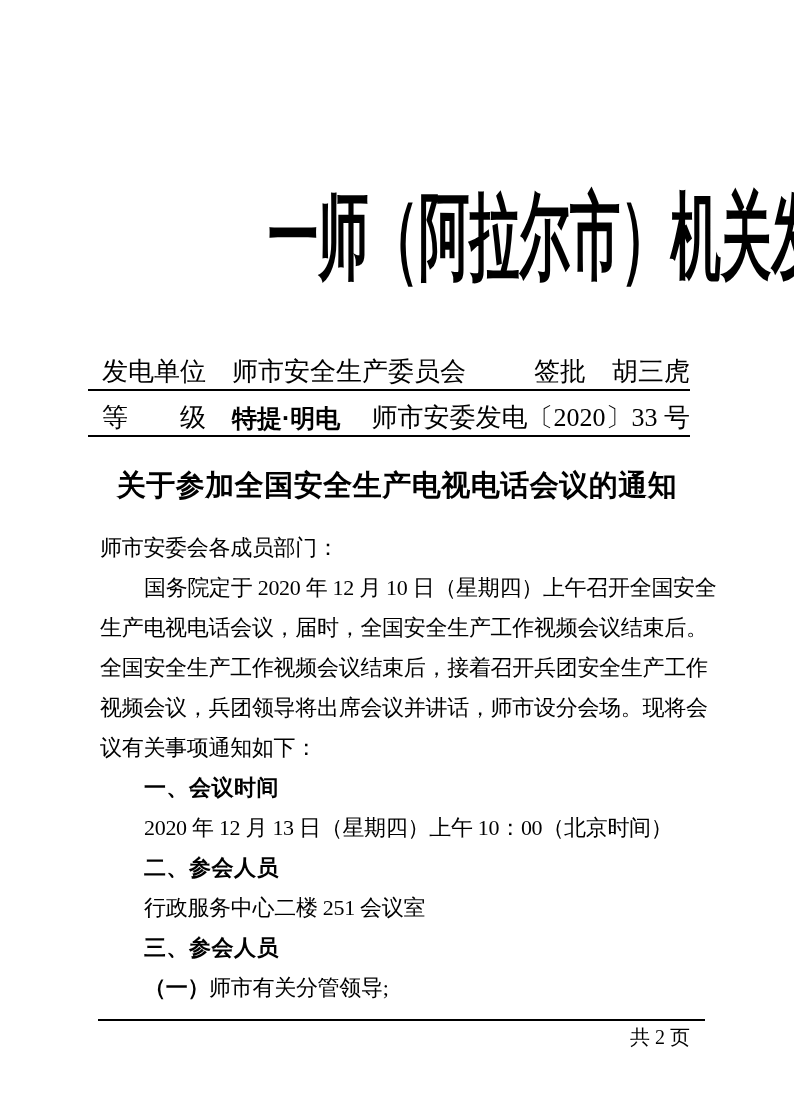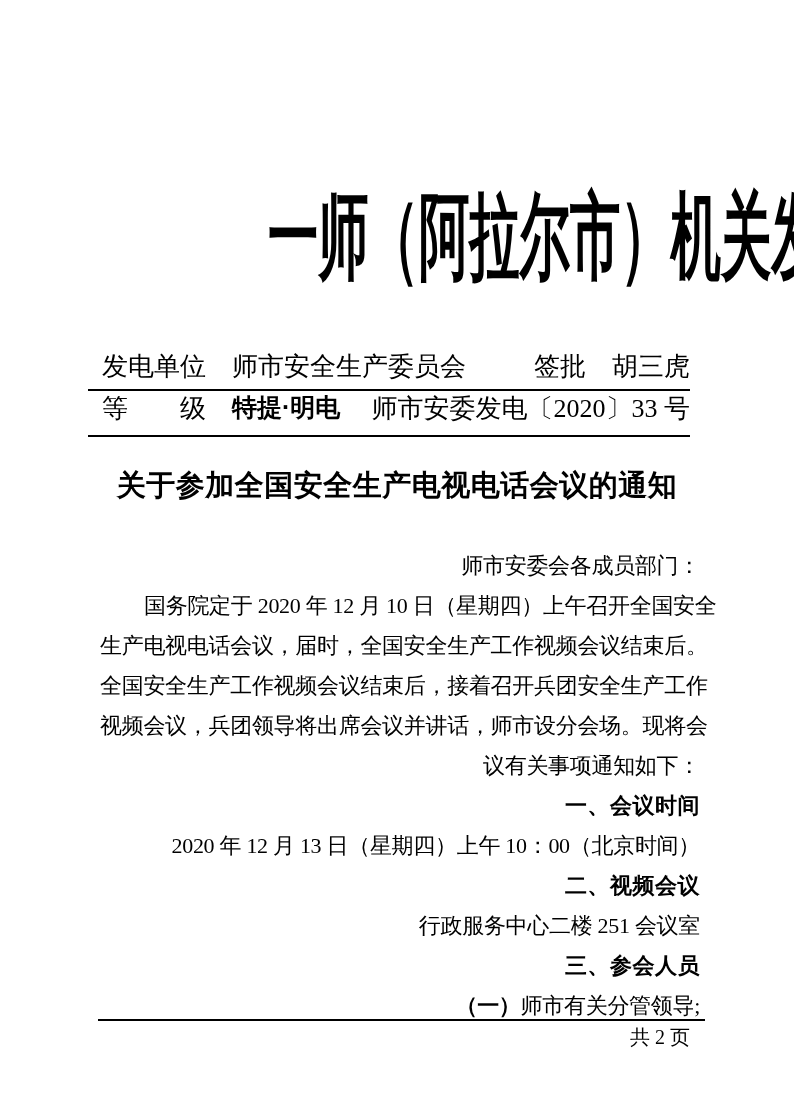"发电单位" .t-row { align-items: flex-start -> flex-end }
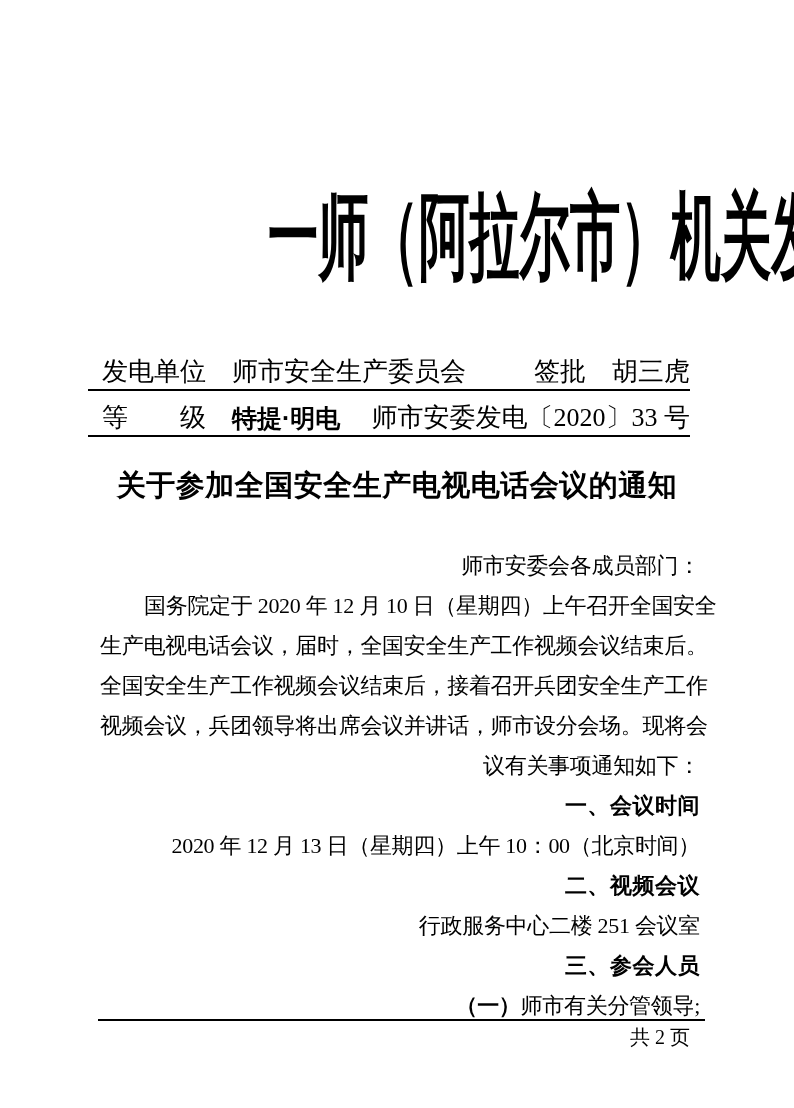"师市安委会各成员部门：" .body-text { text-align: right -> none; top: 546px -> 528px }
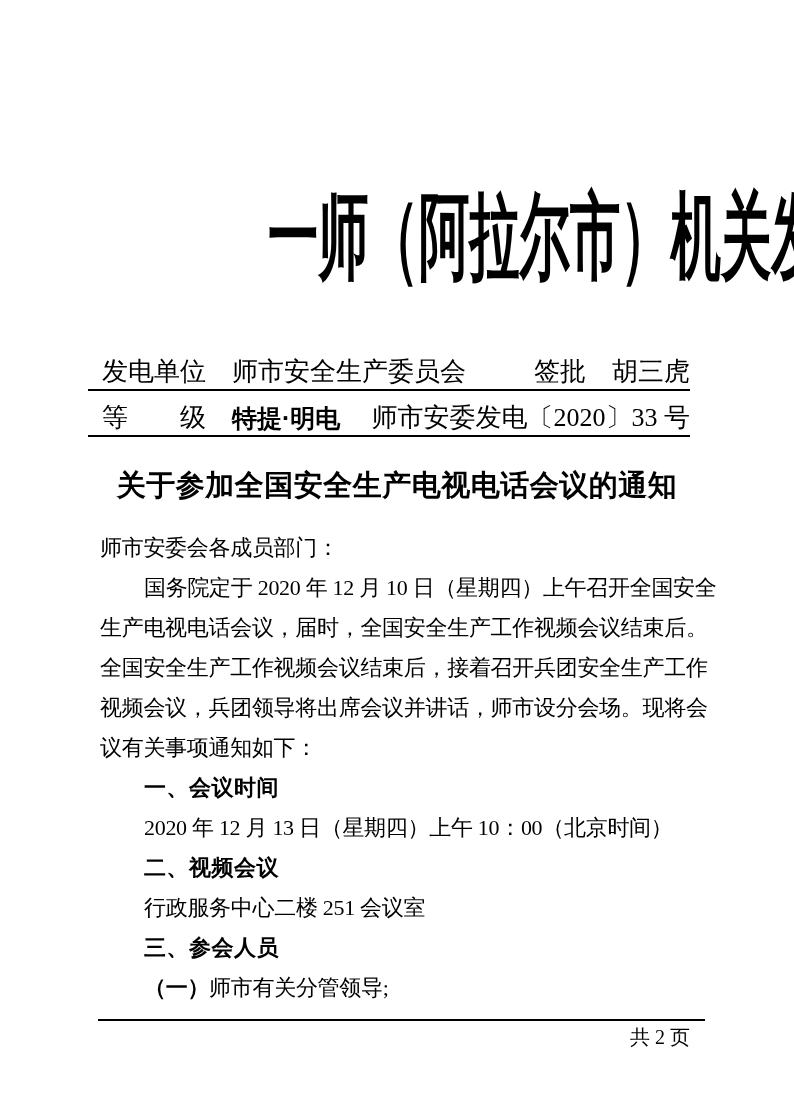"二、视频会议" div.line { text: 视频会议 -> 参会人员 }
